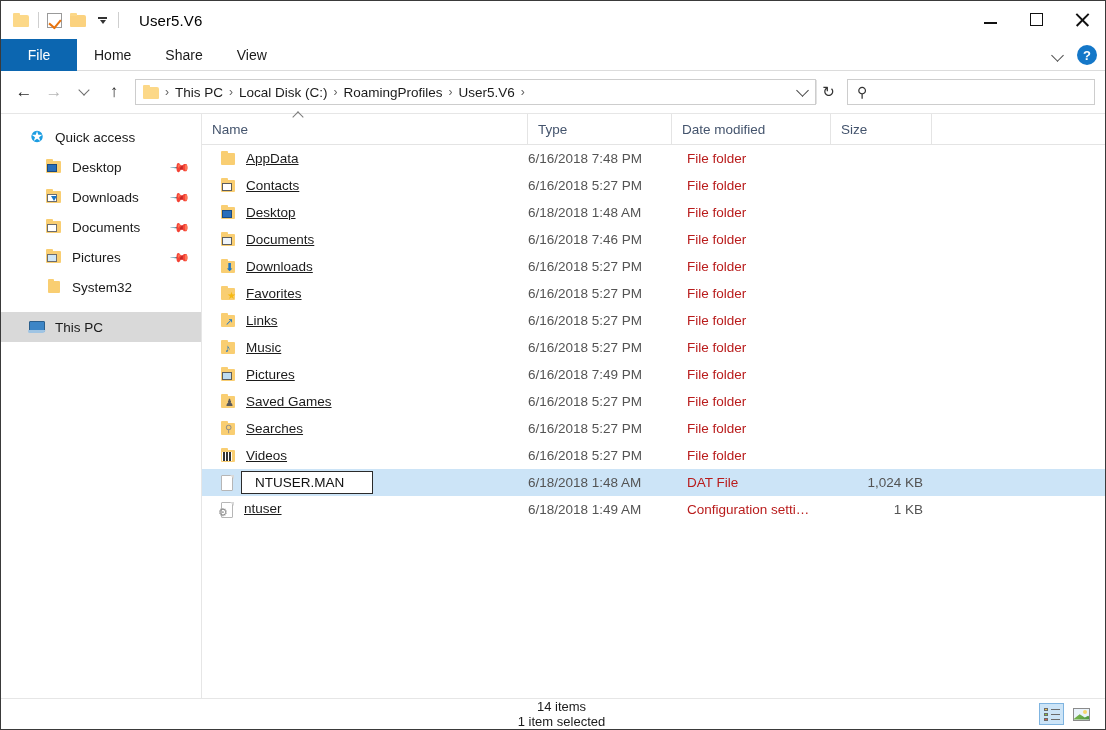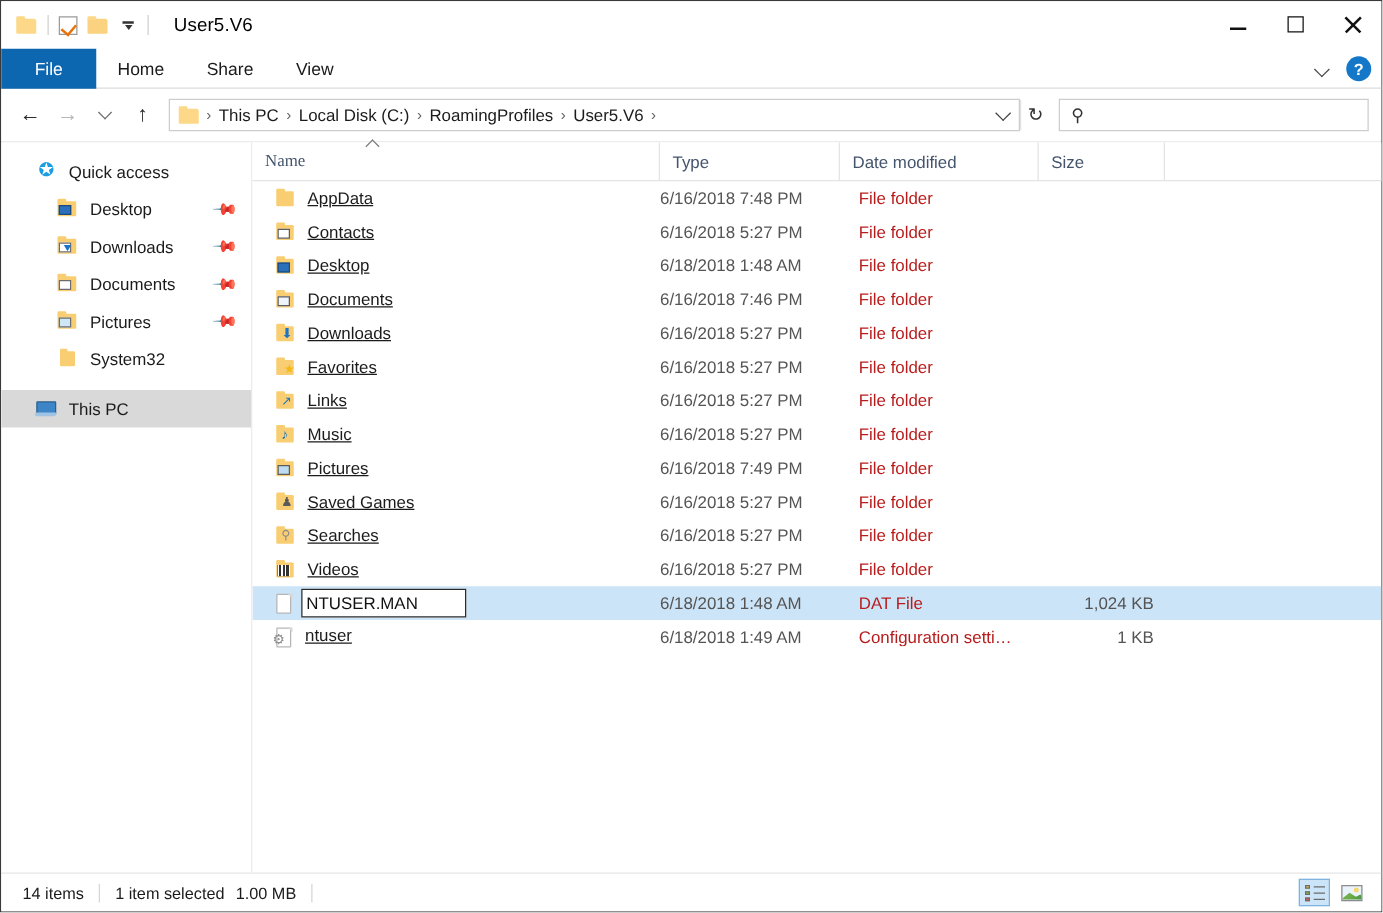"Name" .col.name { font-family: Liberation Serif, serif -> none }
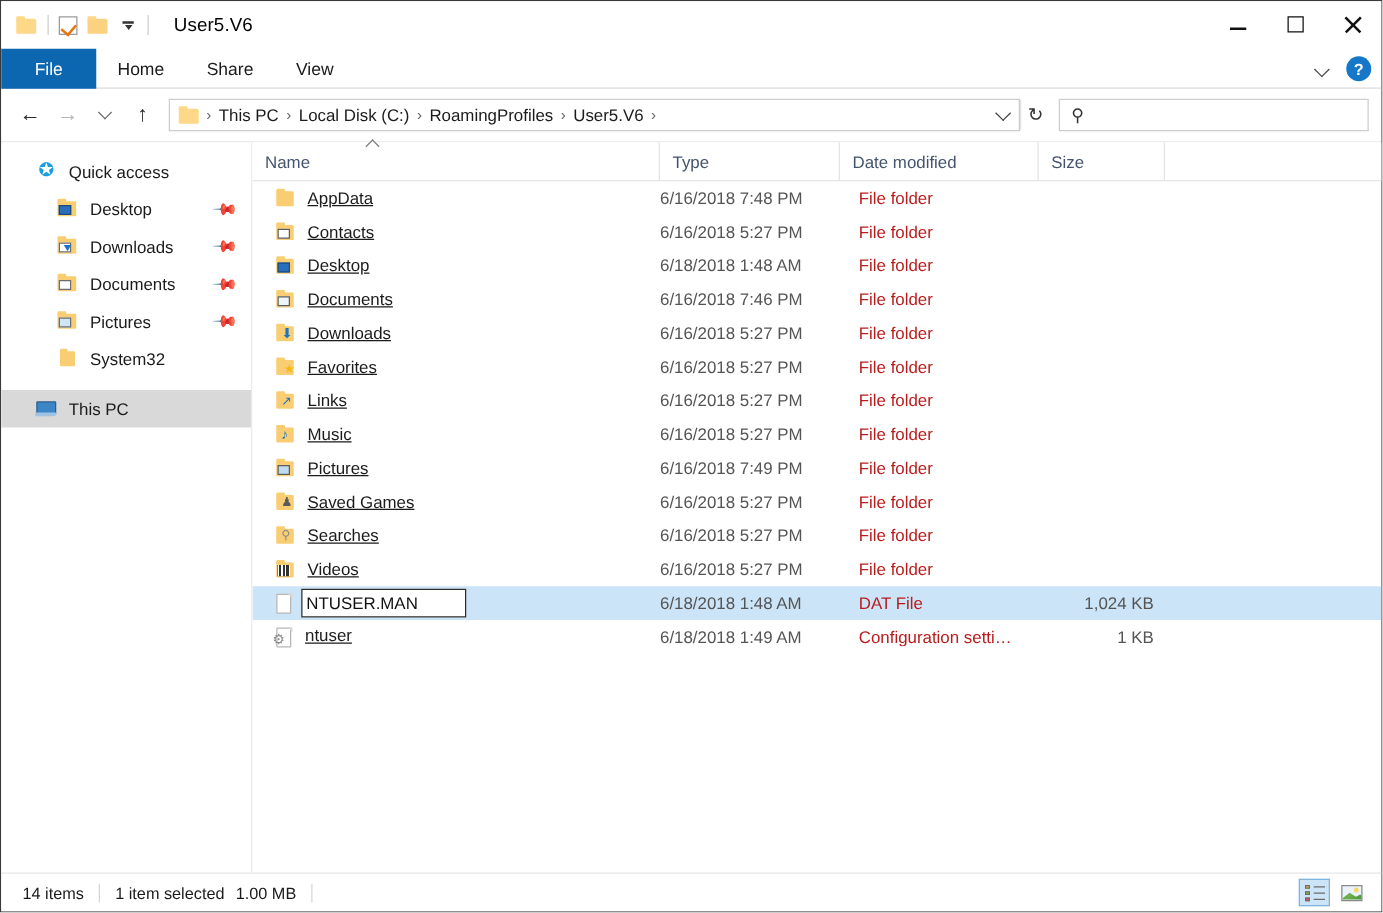"NTUSER.MAN" .rename-box { padding: 0 3px -> 0 13px }
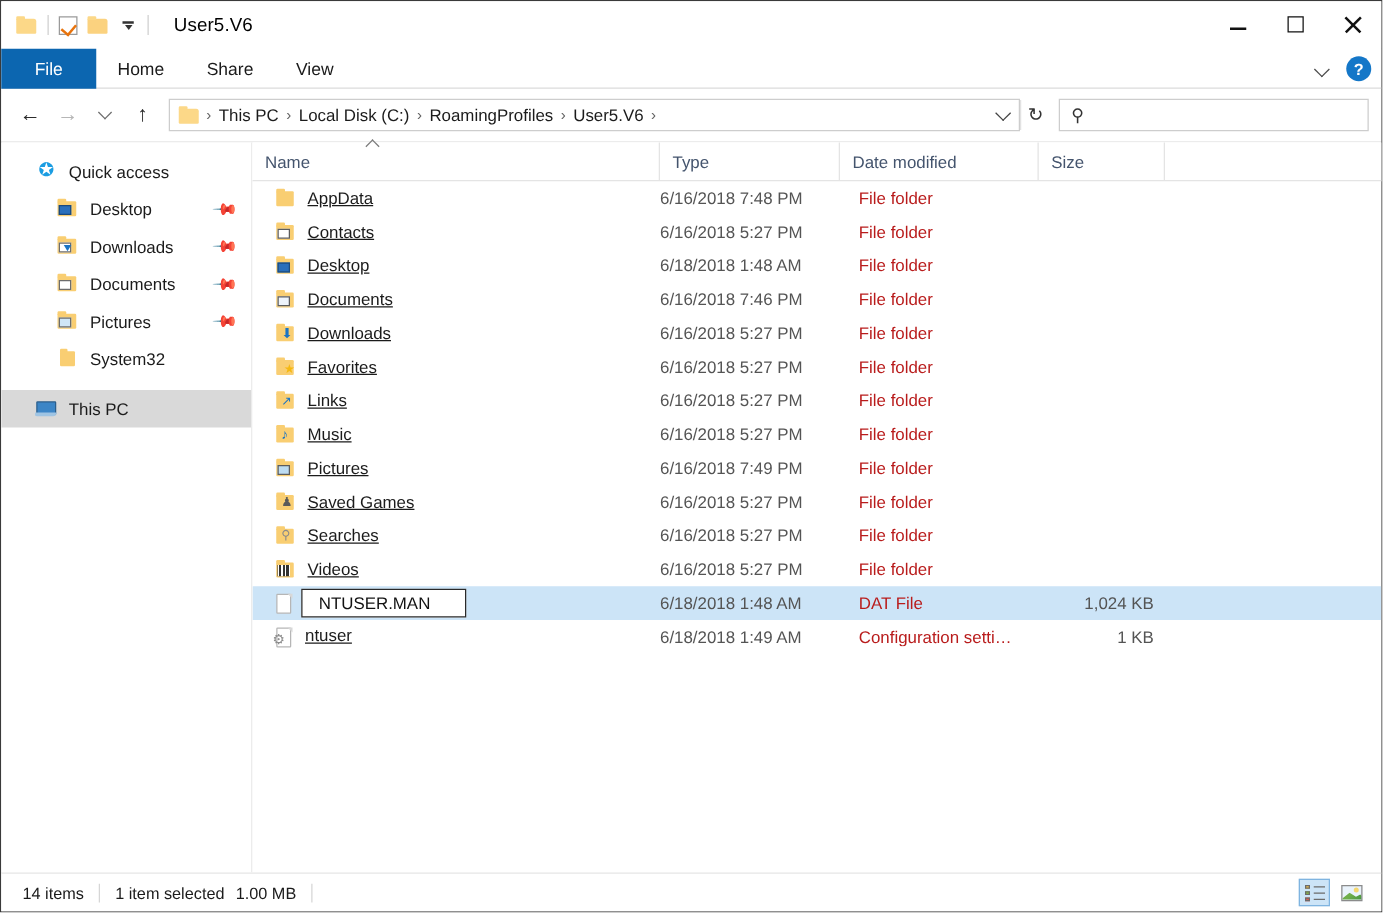"14 items" .statusbar { flex-direction: none -> column }
